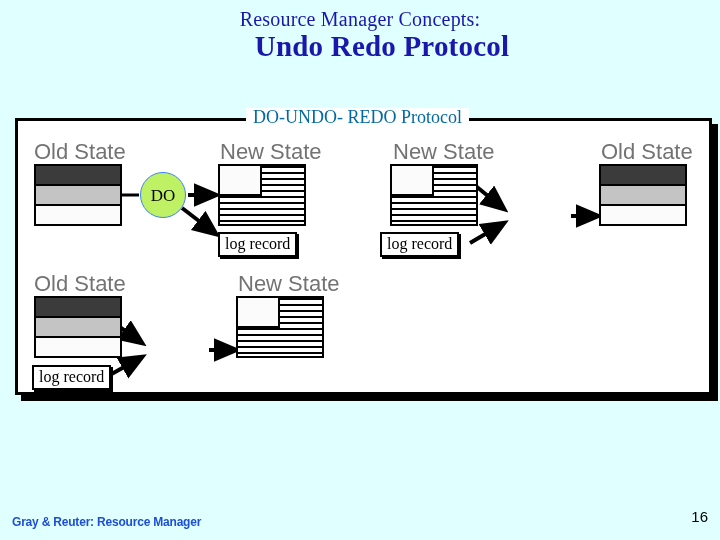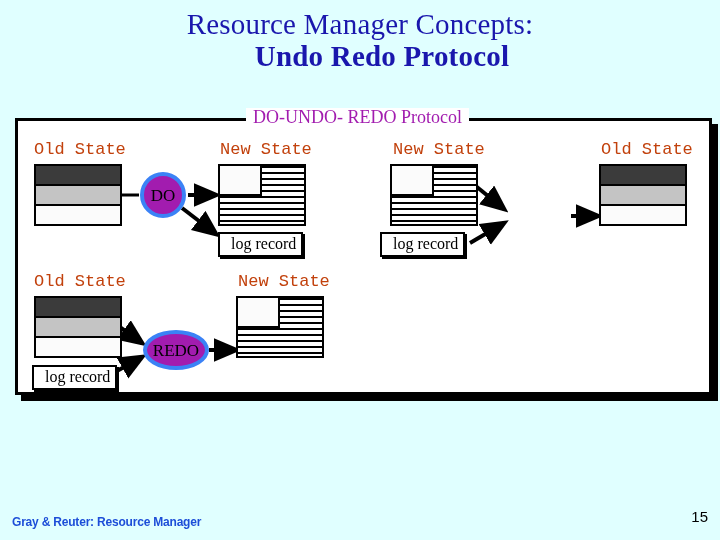"Resource Manager Concepts:" #slide-title .t-line1 { font-size: 29px -> 20px }
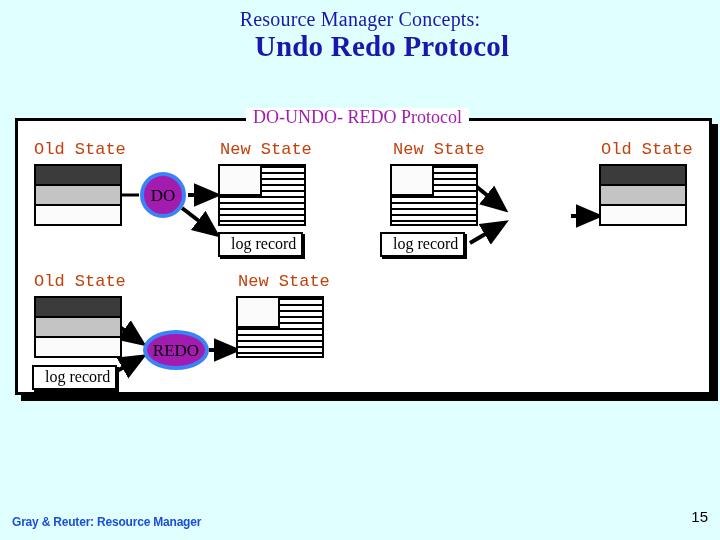"DO-UNDO- REDO Protocol" #figure-legend { color: #a21caf -> #0369a1 }
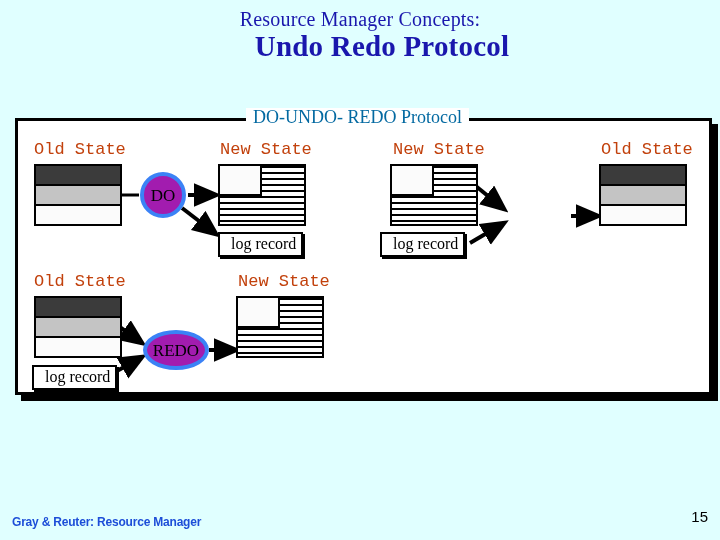"Old State" .node-label { color: #c2410c -> #737373; font-family: Liberation Mono, monospace -> Liberation Sans, sans-serif; font-size: 17px -> 22px }
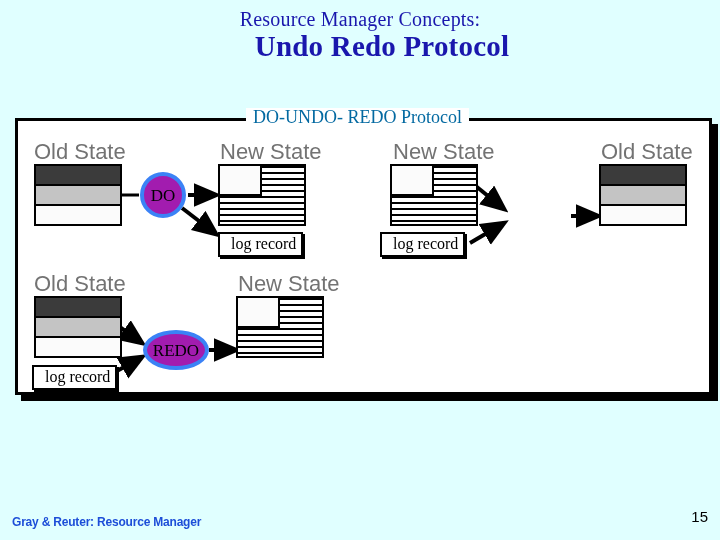"DO" .op-node { background: #a21caf -> #bef264; border: 4px solid #3b82f6 -> 1px solid #3b82f6 }
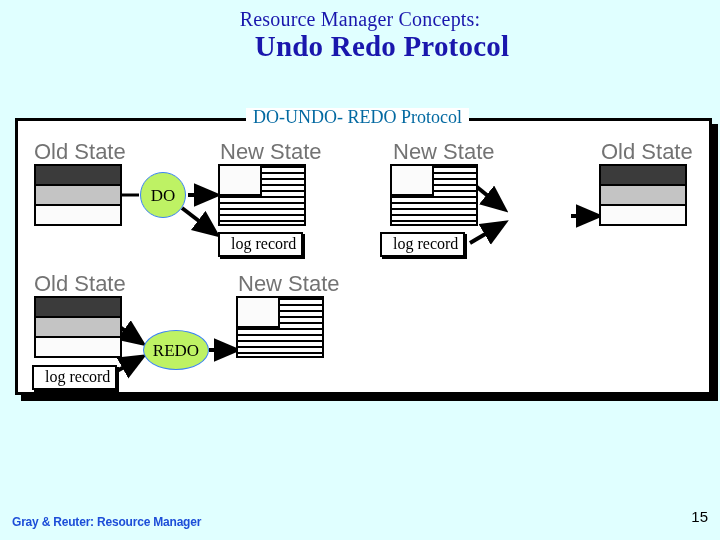"log record" .log-box { padding: 1px 5px 2px 11px -> 1px 5px 2px 5px }
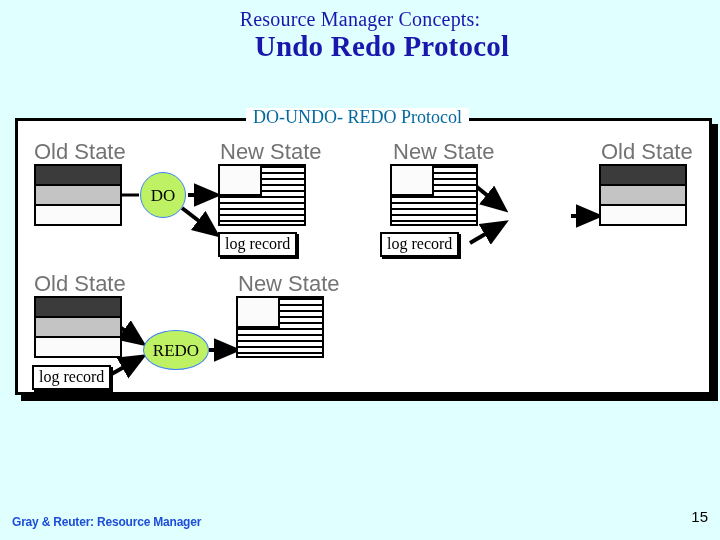"REDO" div.op-node { html: <div>REDO</div> -> none }
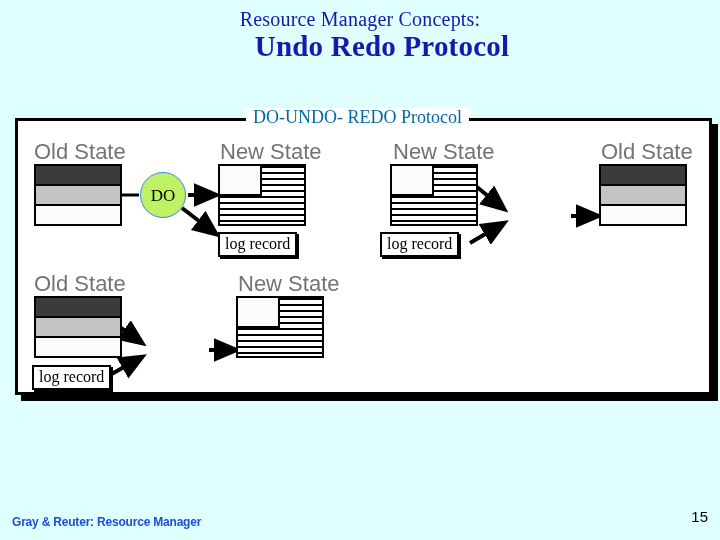"15" div { text: 15 -> 16 }
